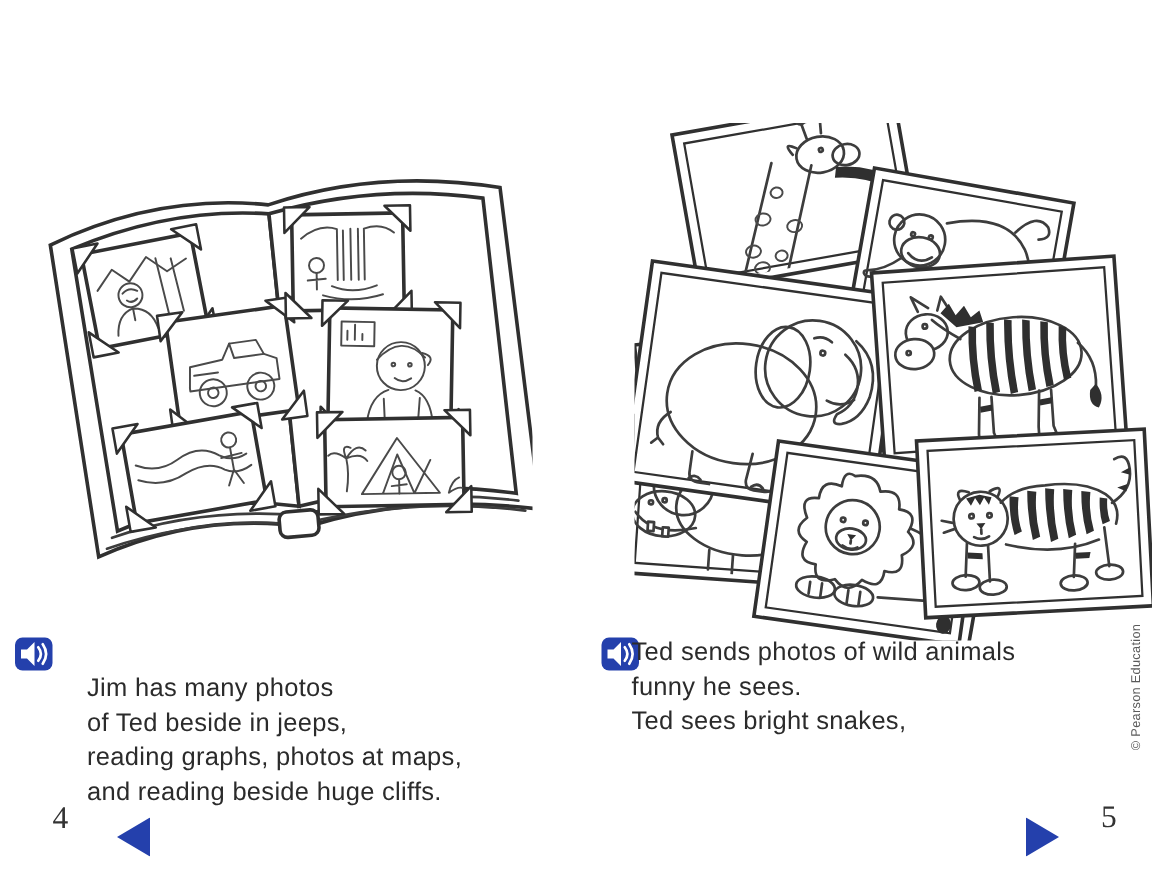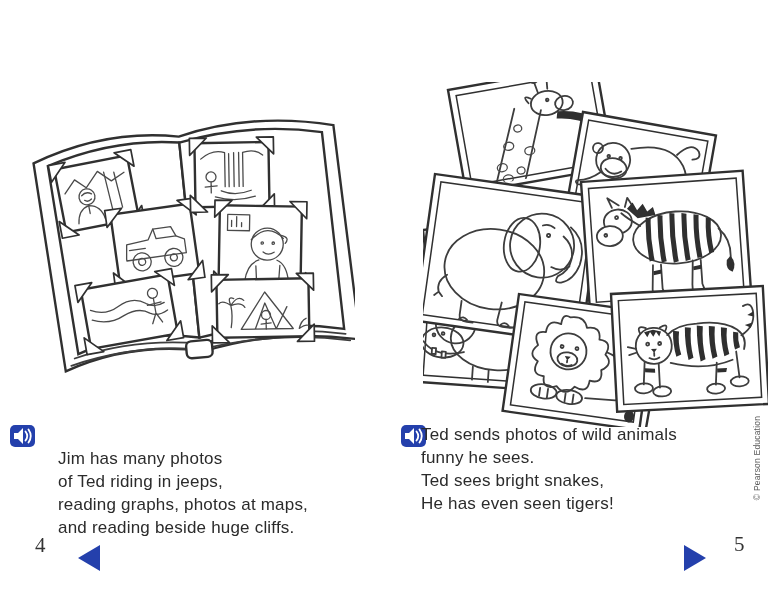"of Ted riding in jeeps," div { text: riding -> beside }
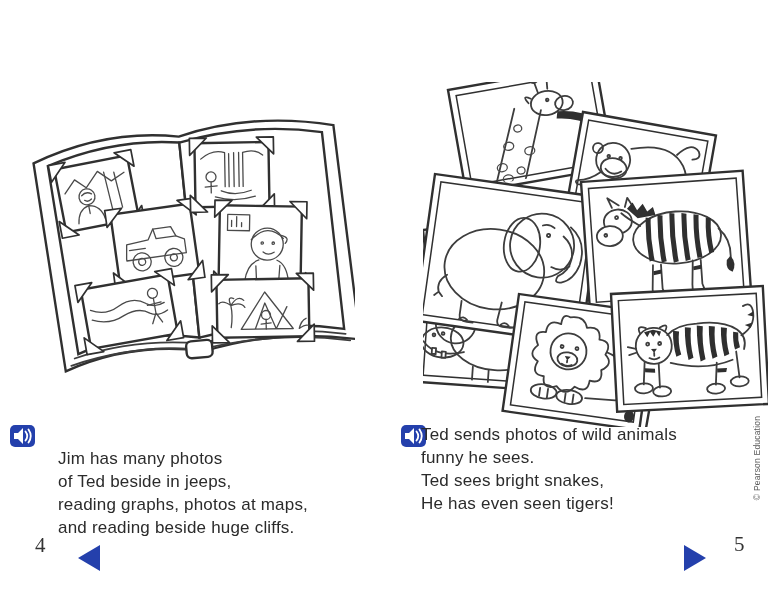"He has even seen tigers!" div { html: <div>He has even seen tigers!</div> -> none }
